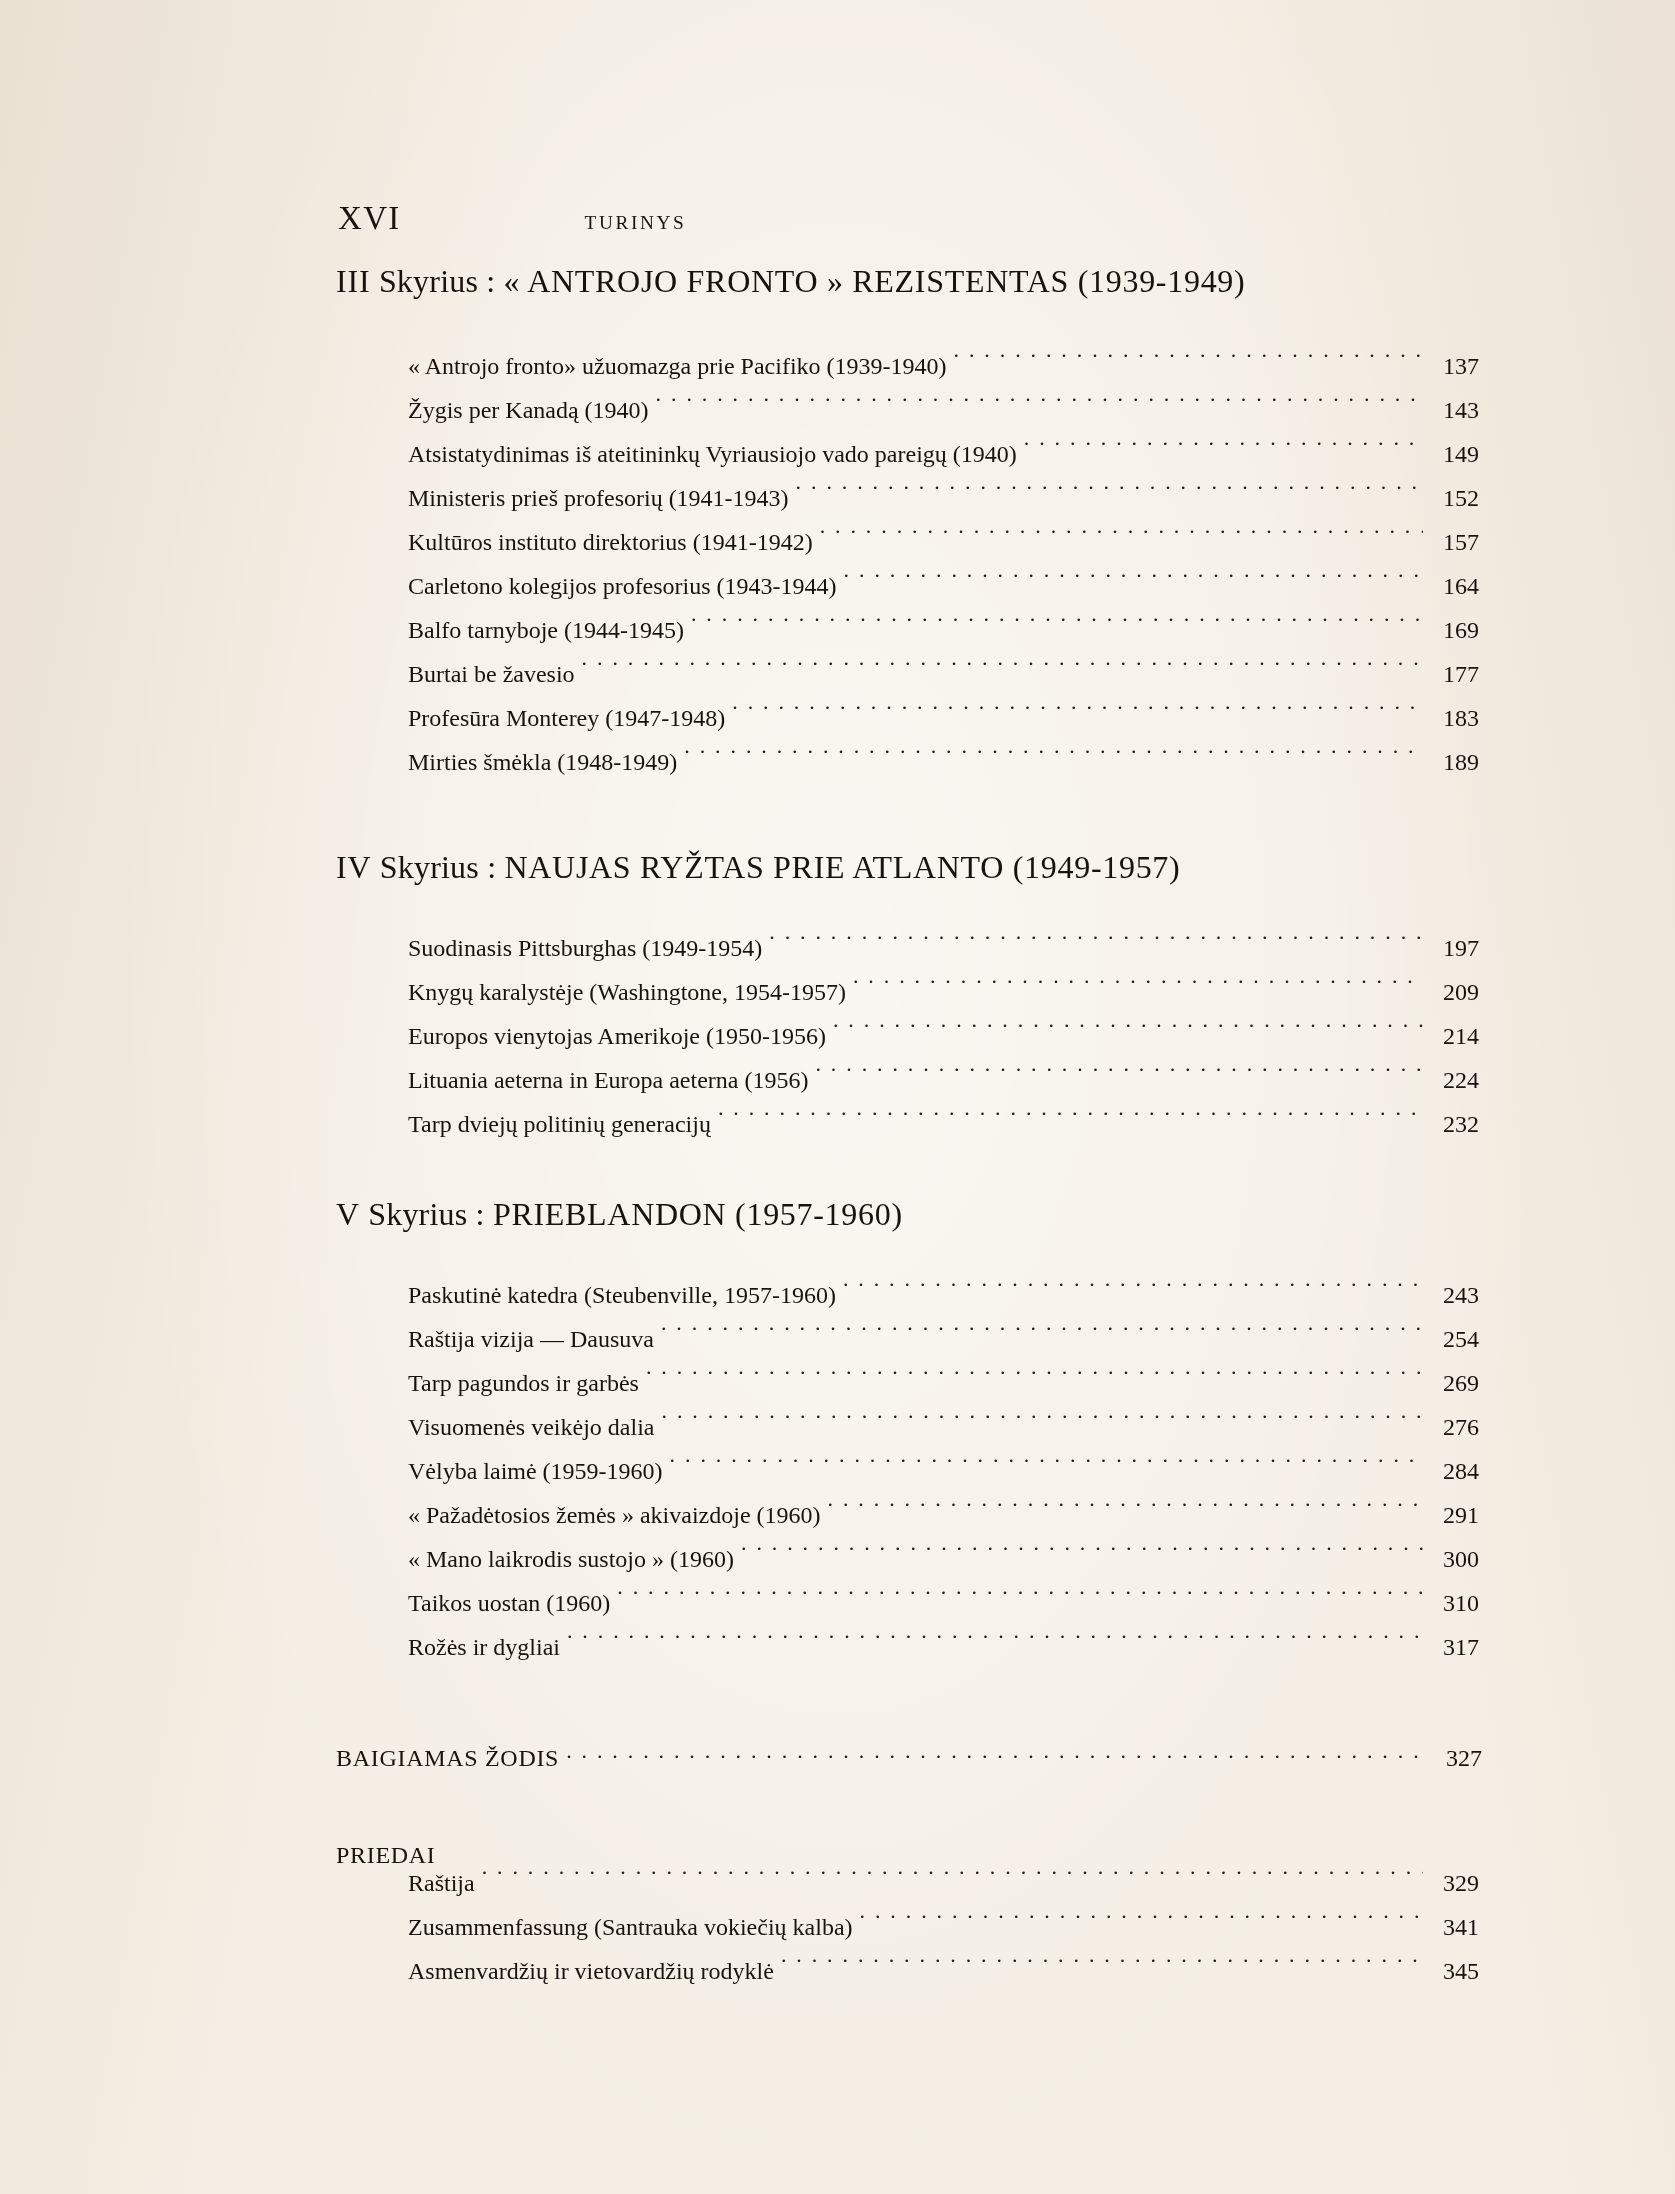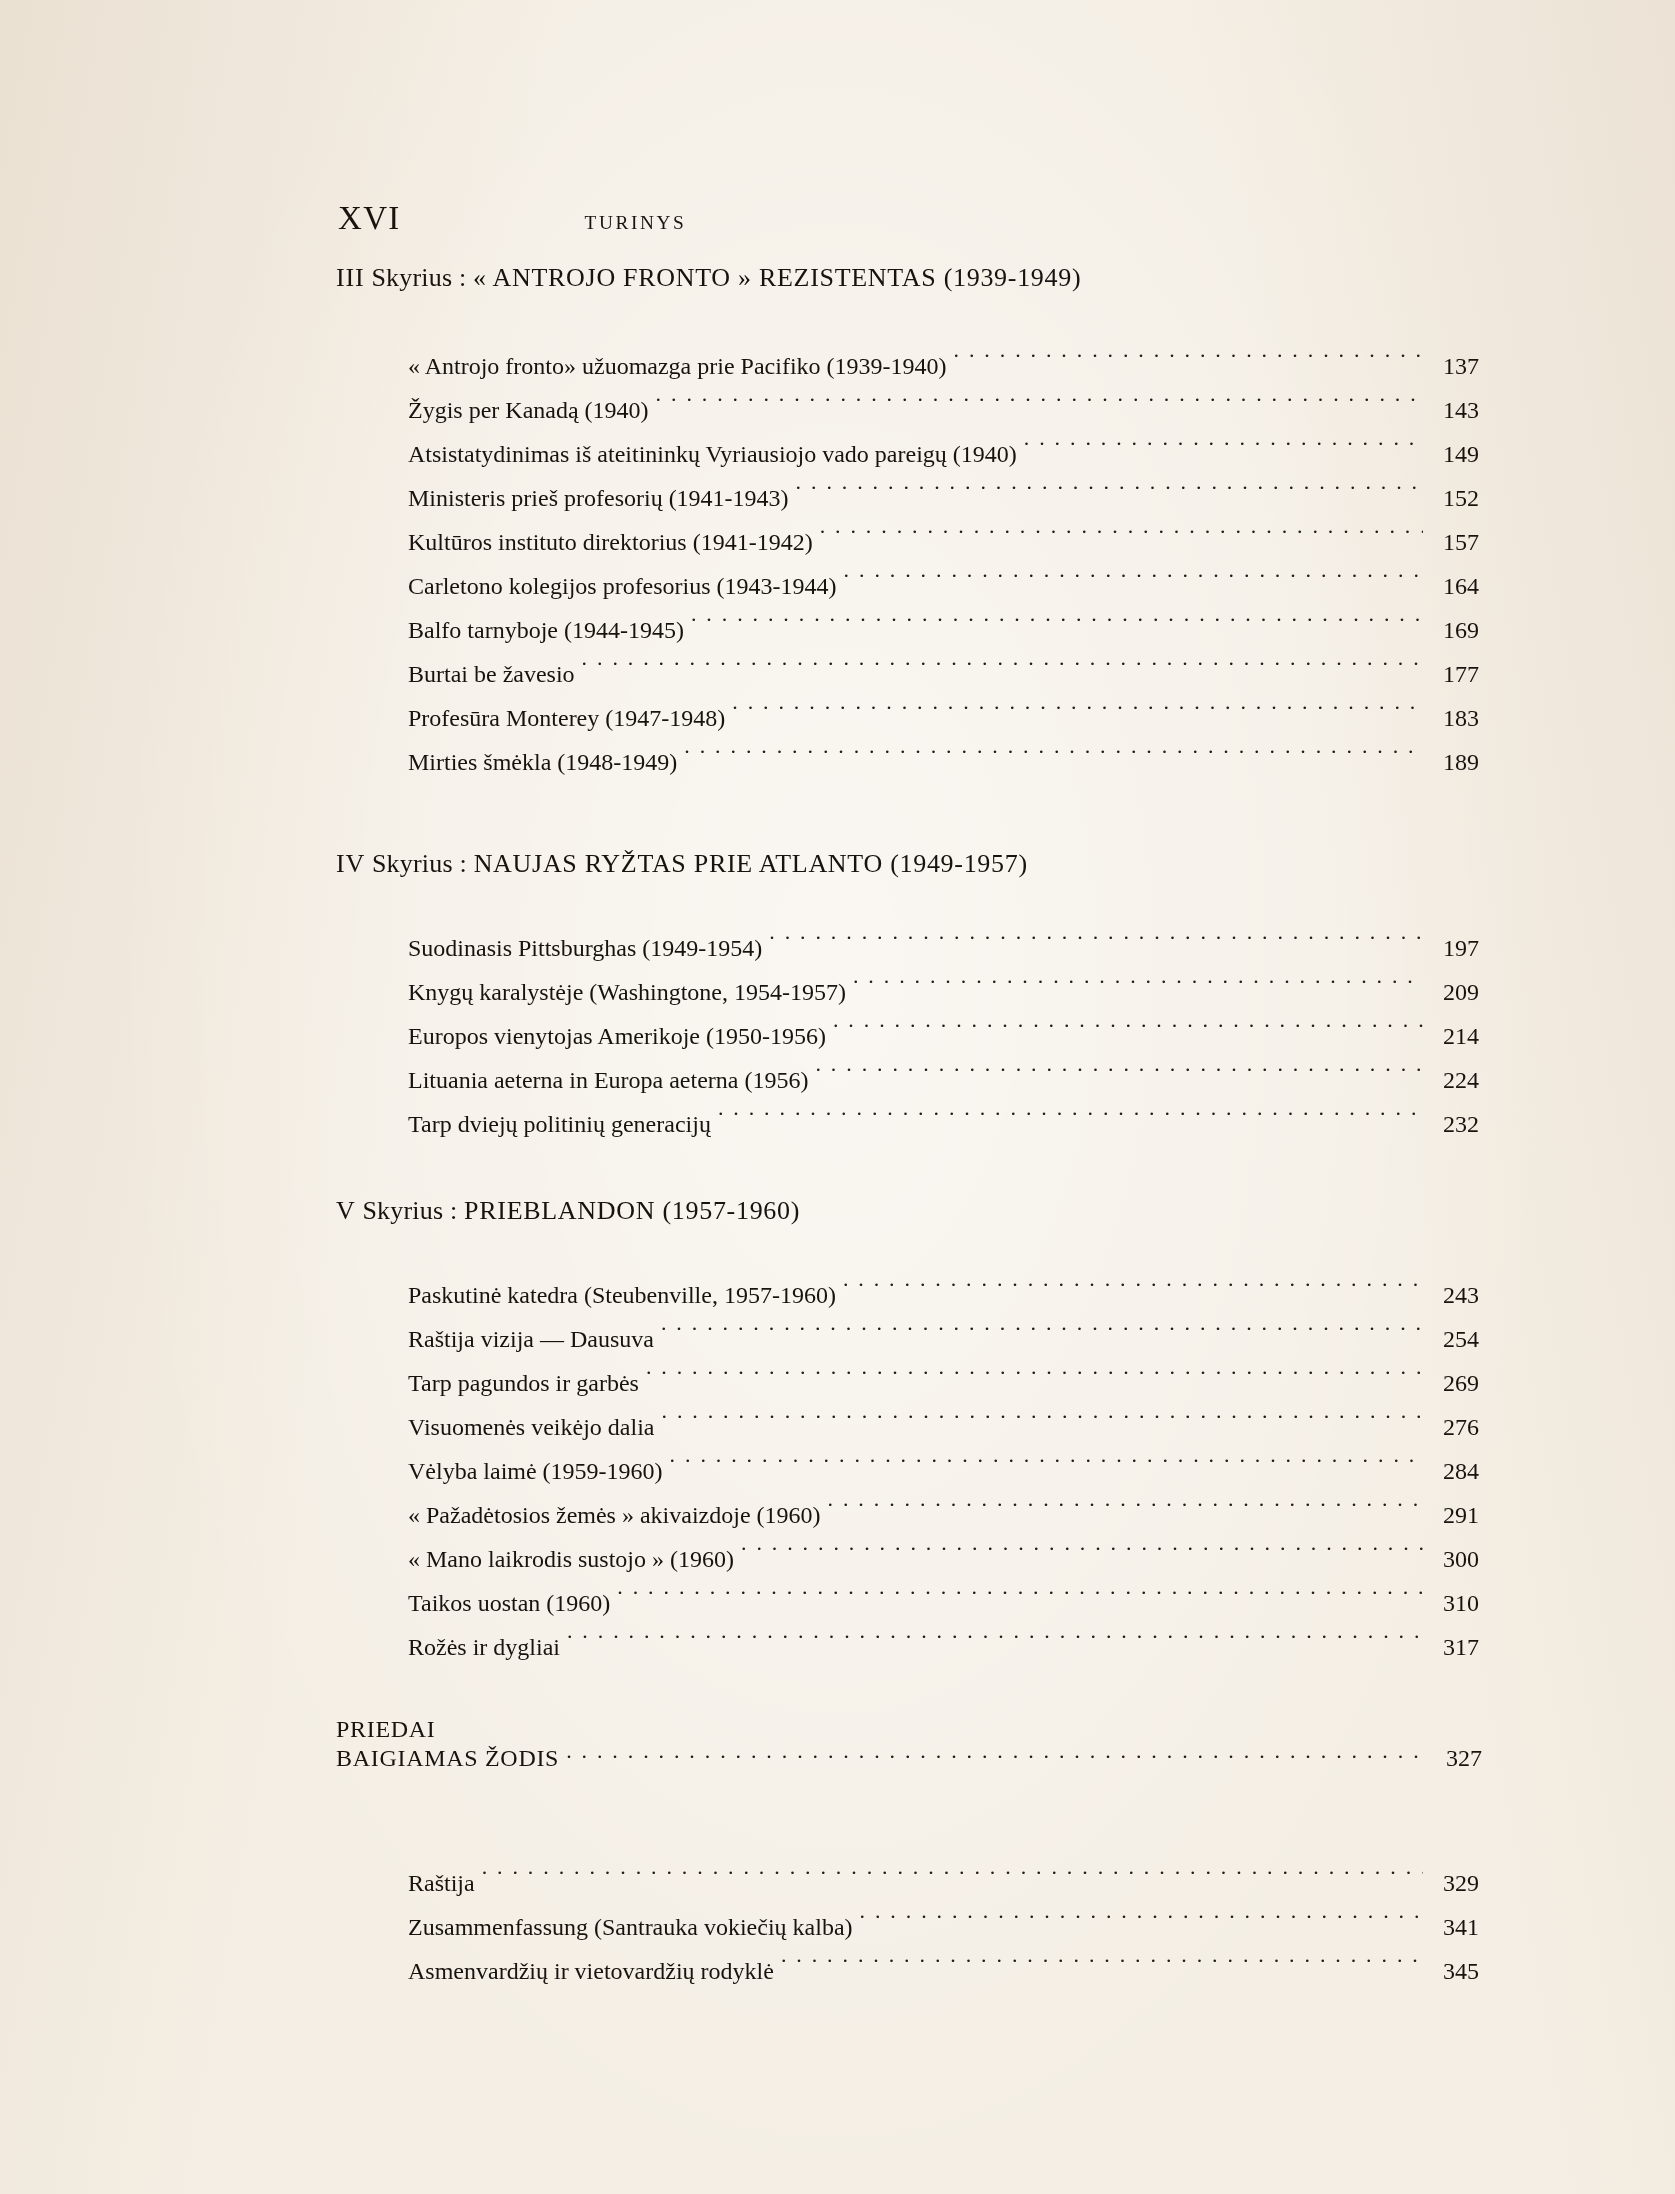"III Skyrius : « ANTROJO" .section-head { font-size: 26px -> 32px }
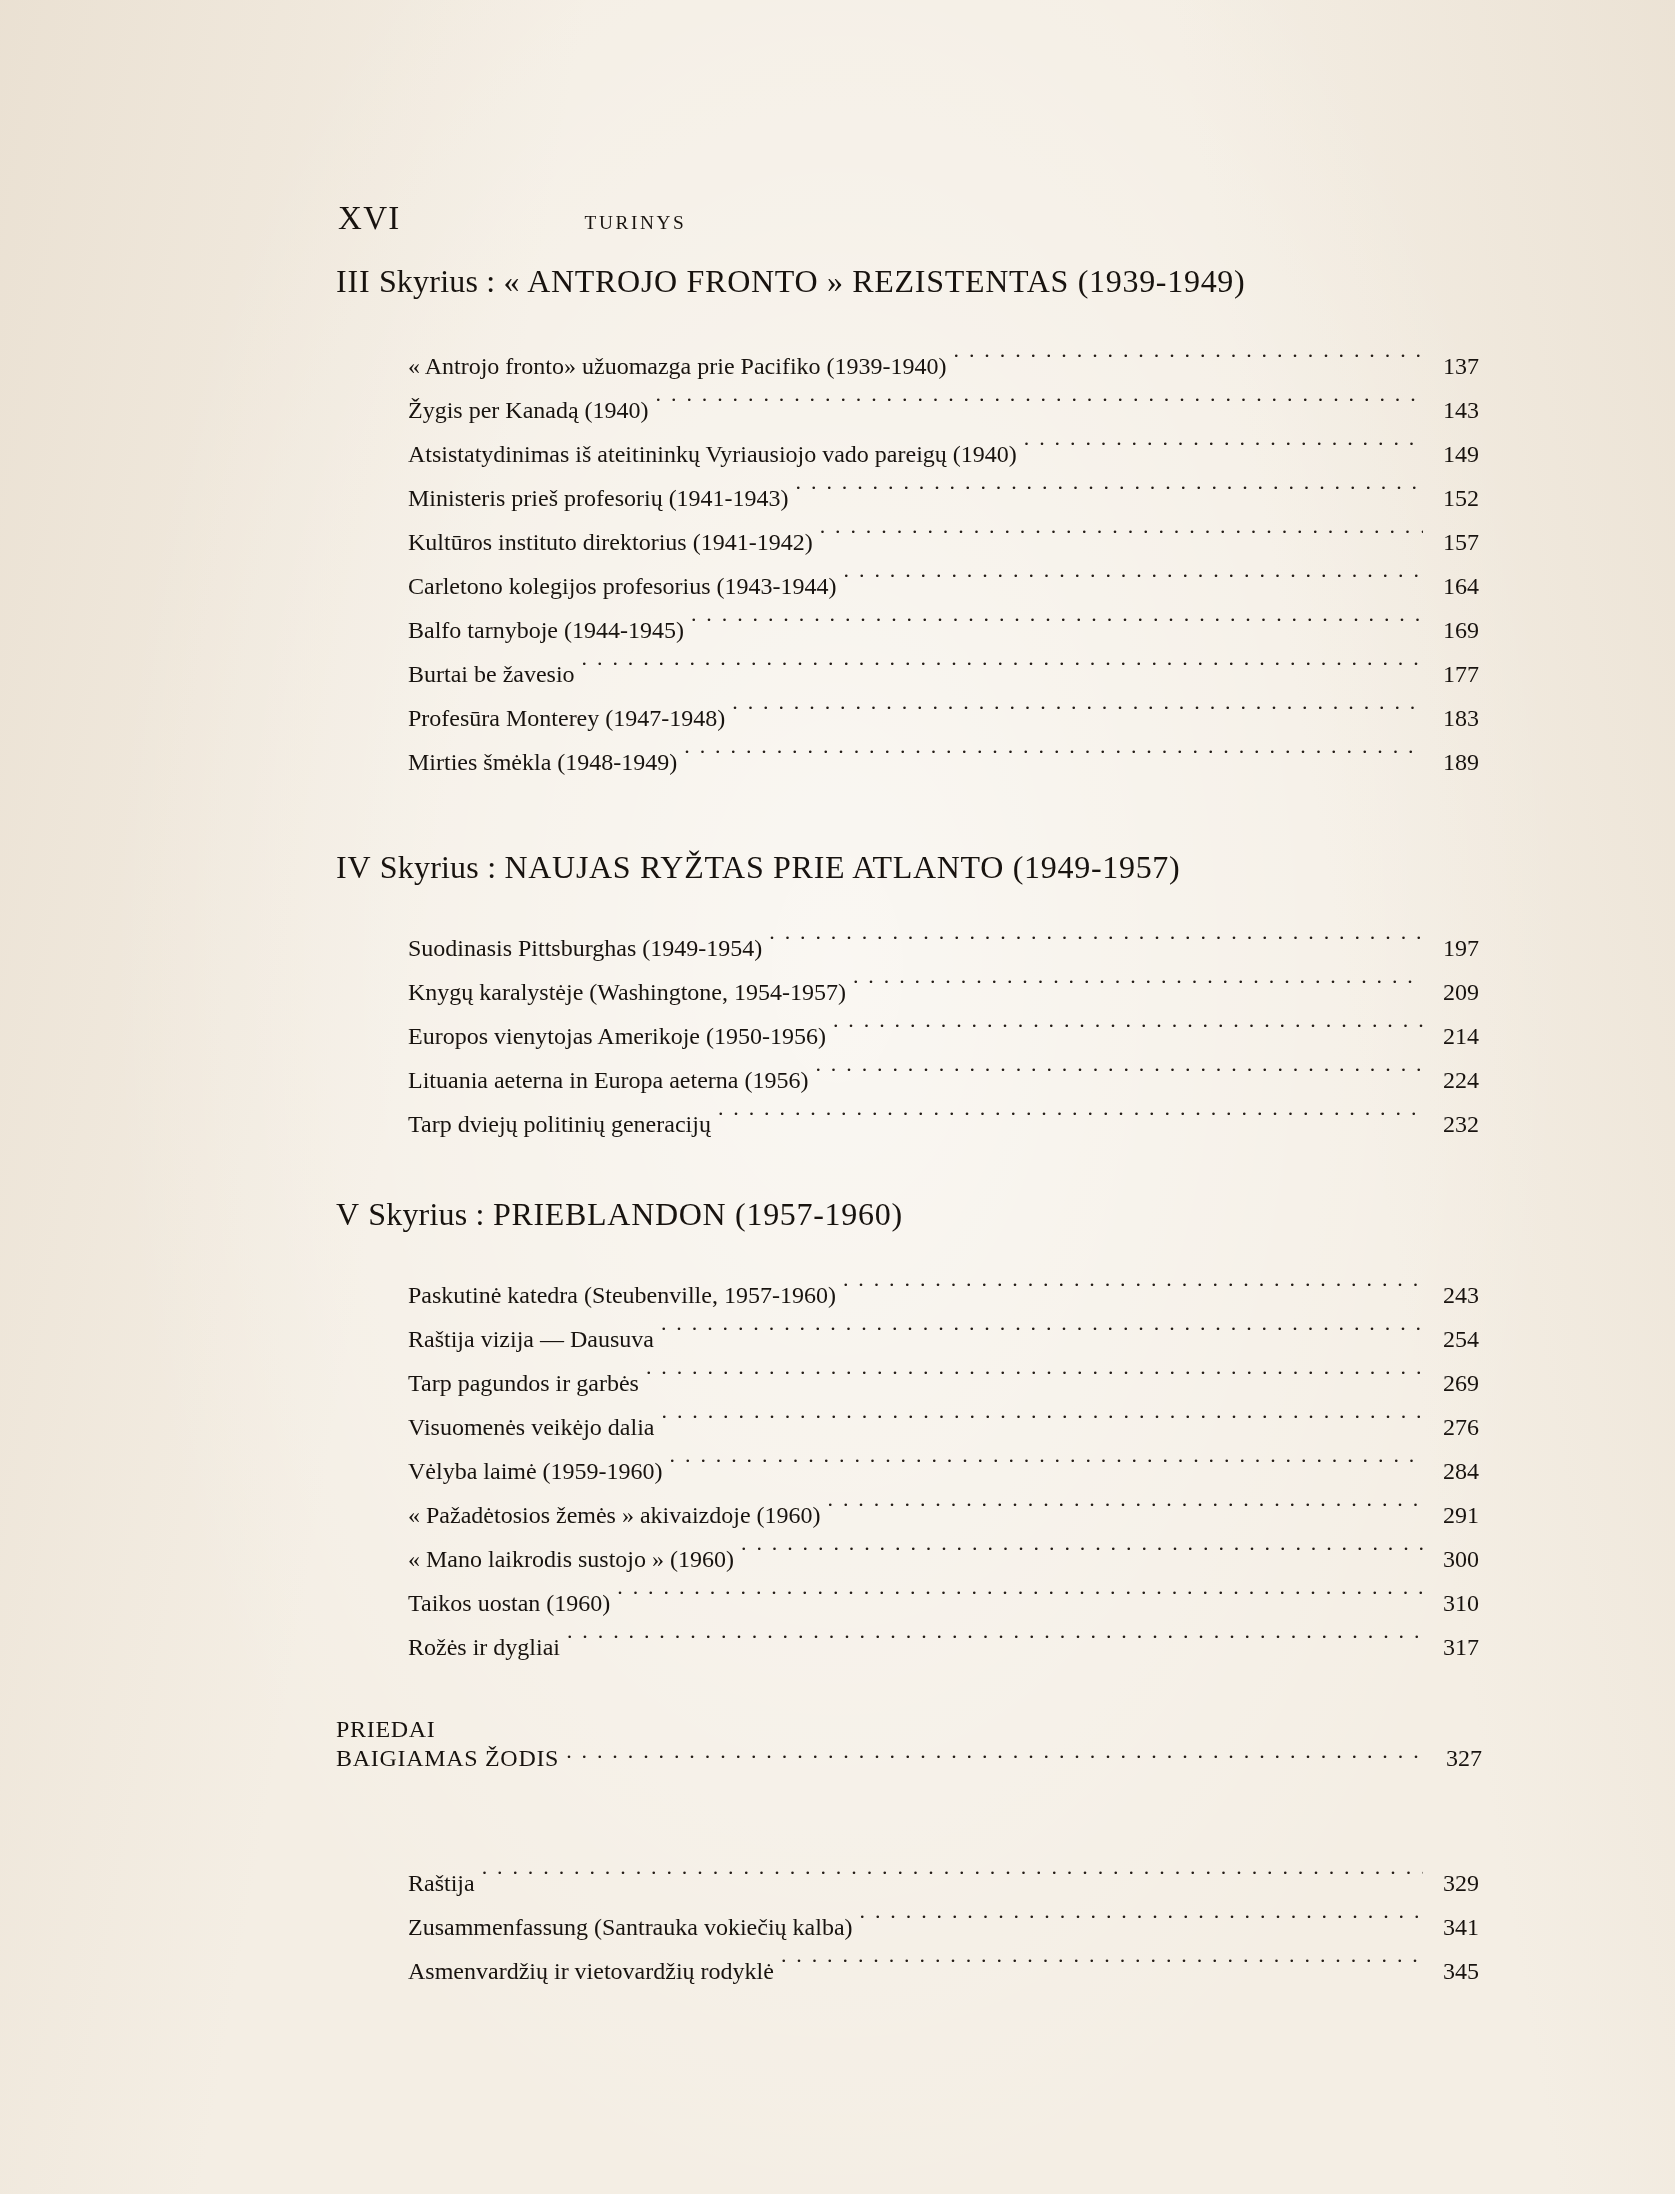"PRIEDAI" div.plain-head { top: 1716px -> 1842px }
